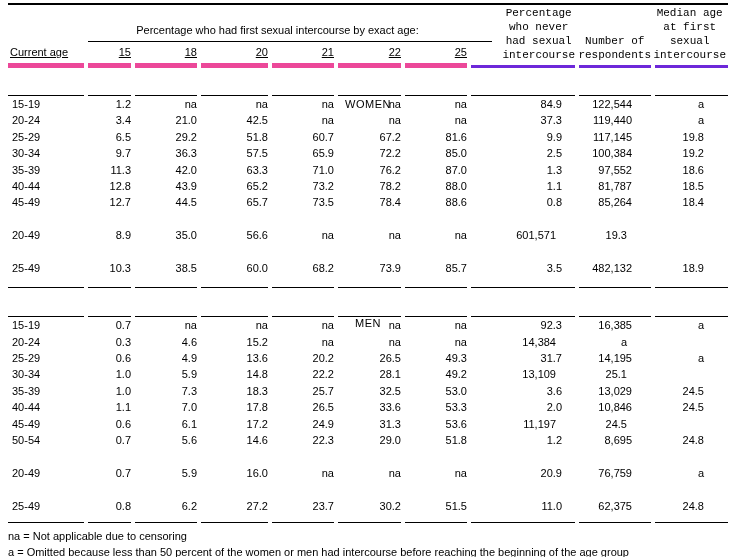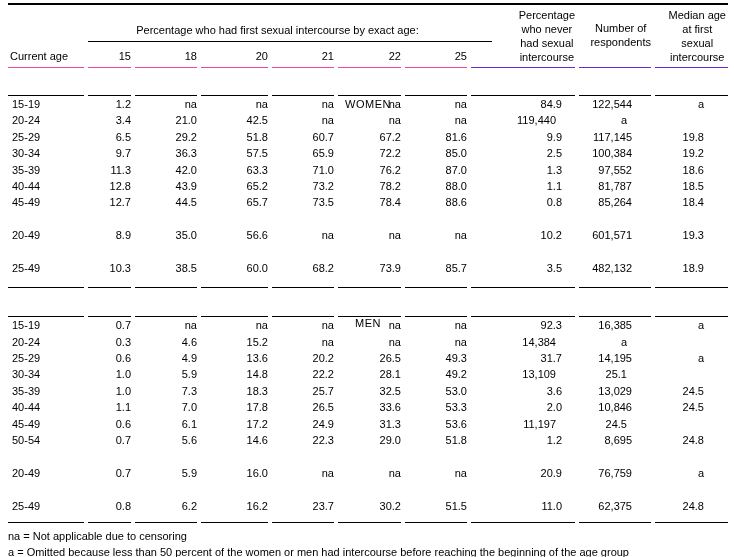"Percentage" .tall { border-bottom: 1px solid #6d28d9 -> 3px solid #6d28d9; font-family: none -> Liberation Mono, monospace }
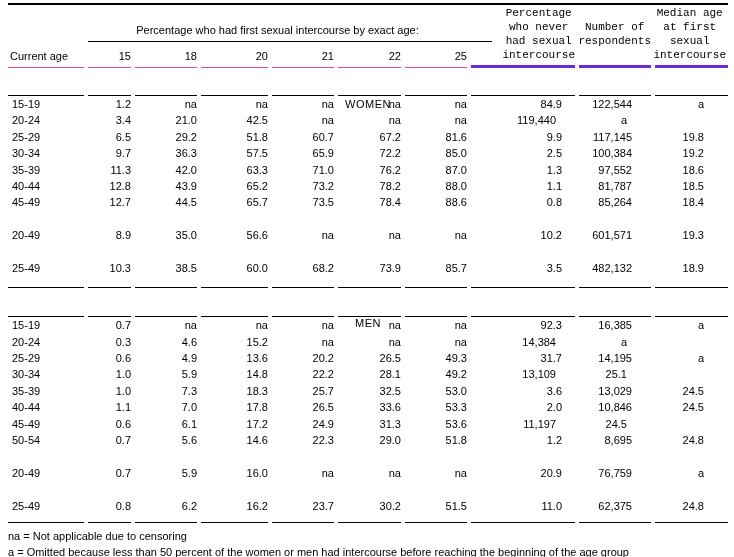"Number of" .tall.t9 { align-items: center -> none }
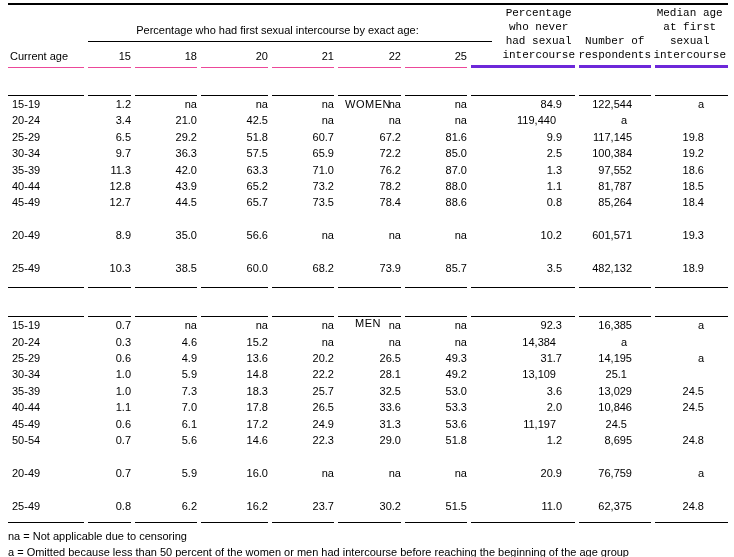"Current age" .colhead { border-bottom: 1px solid #ec4899 -> 5px solid #ec4899; text-decoration: none -> underline }
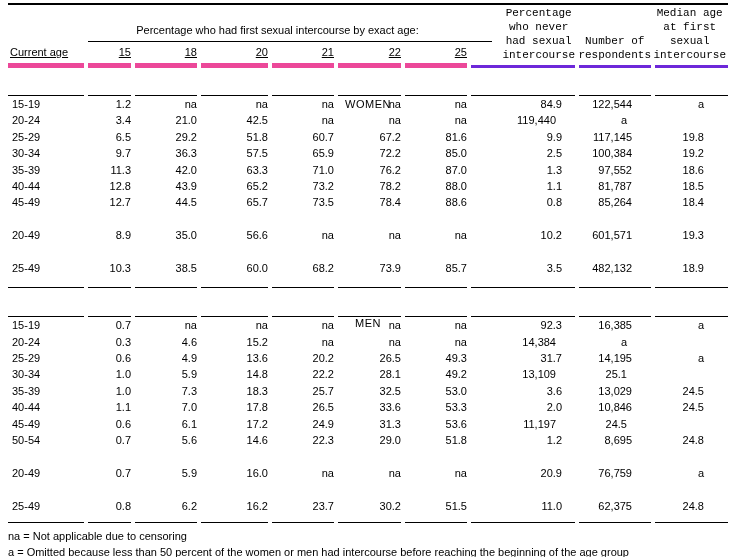"37.3" div.cell { html: none -> <div>37.3</div> }
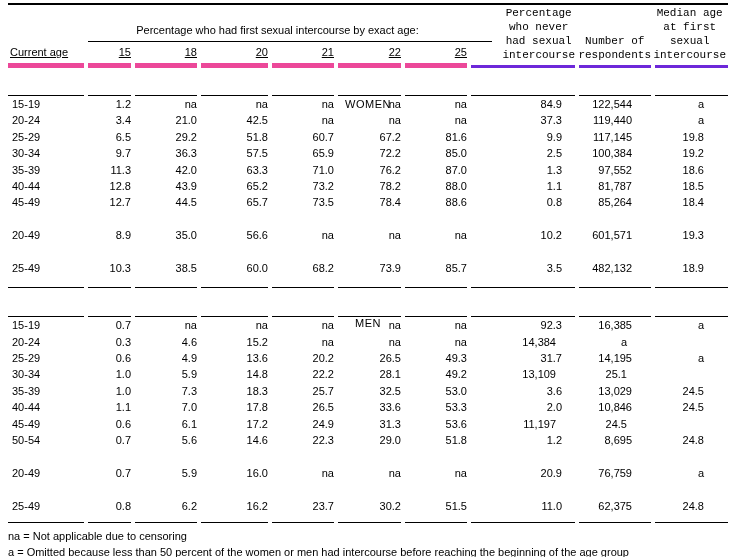"10.2" div.cell { html: <div>10.2</div> -> none }
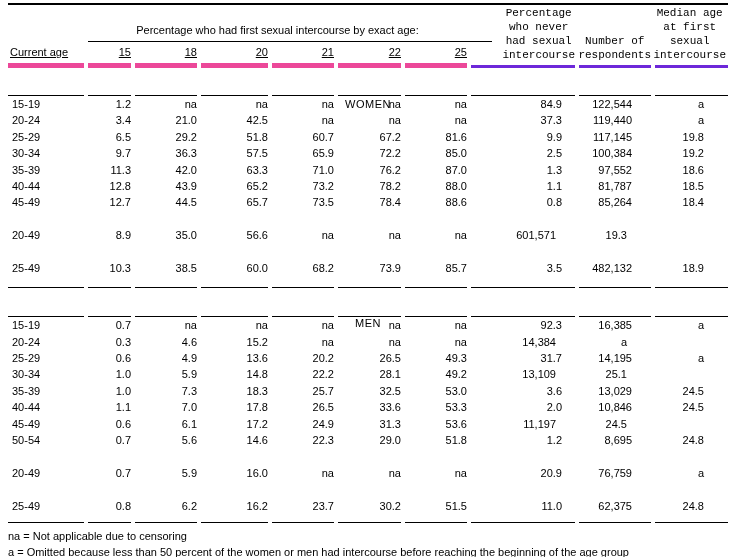"16.2" div.cell { text: 16.2 -> 27.2 }
